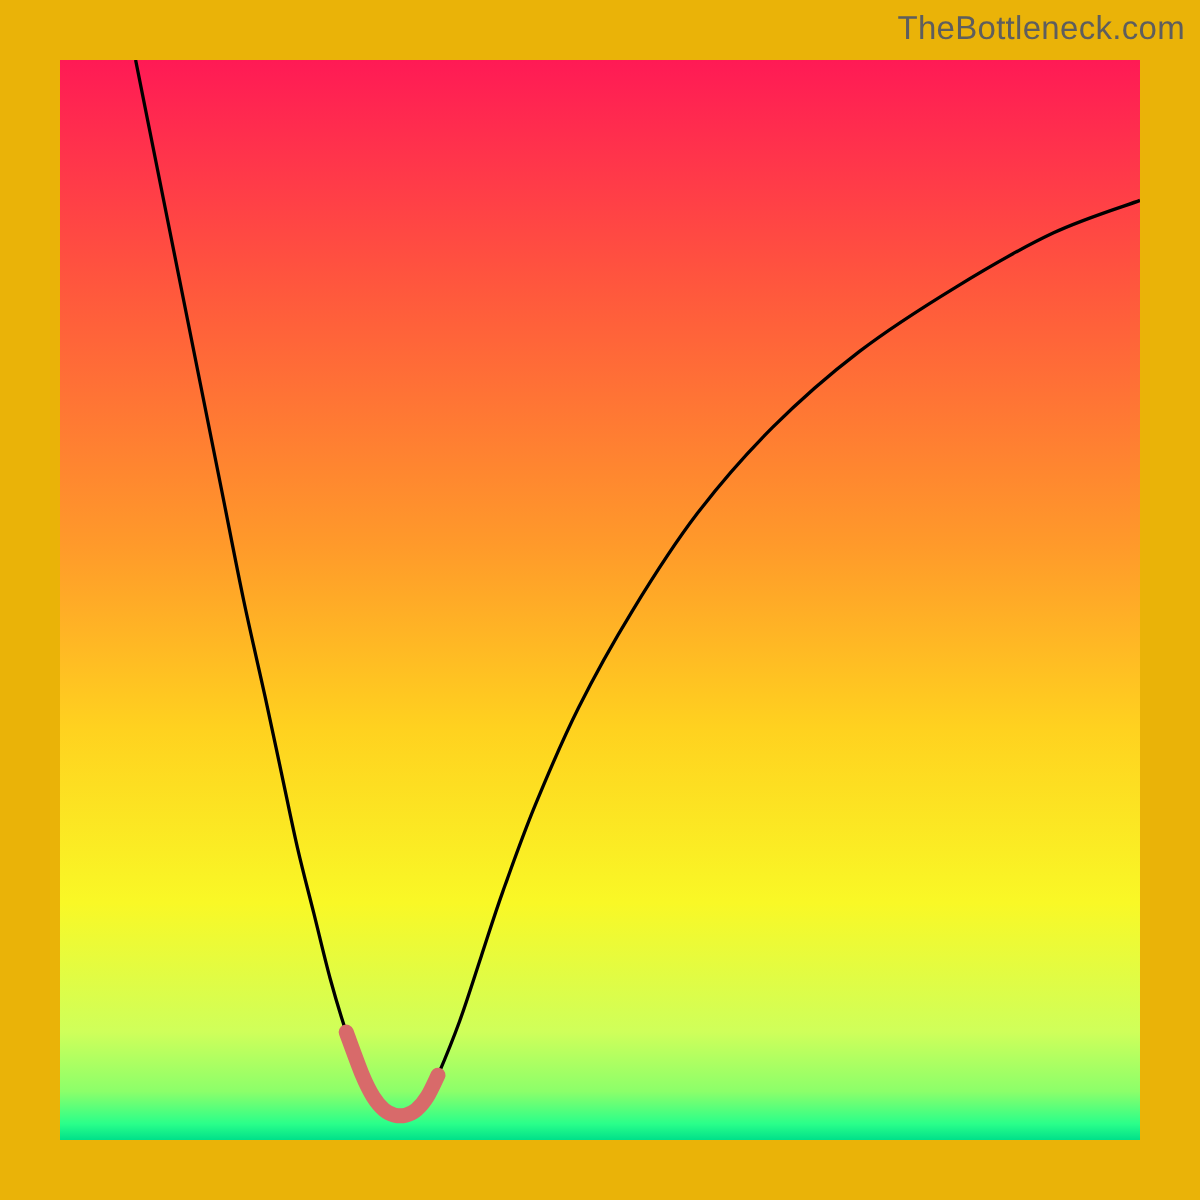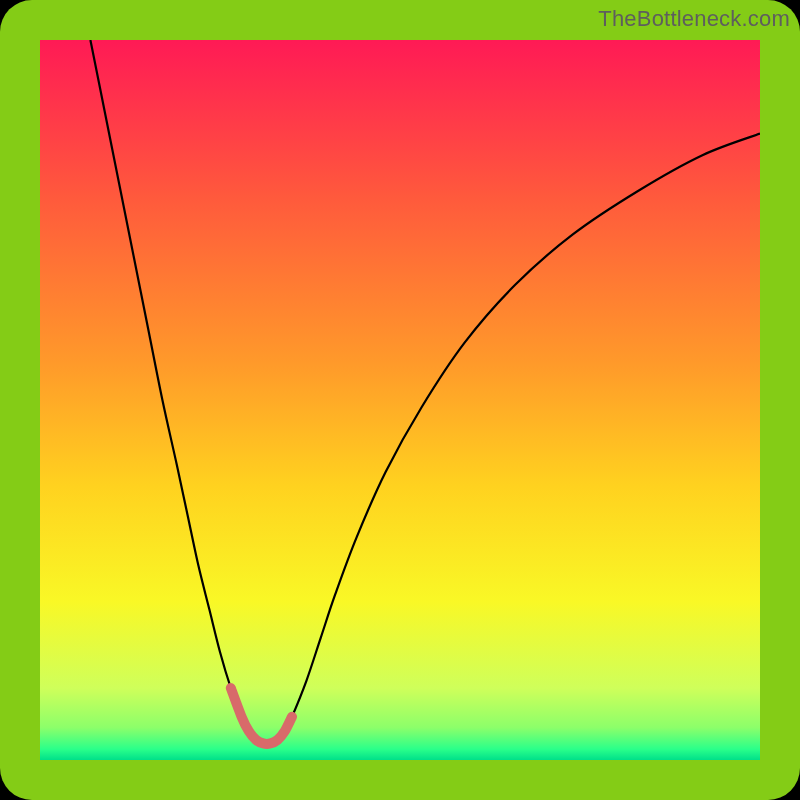"TheBottleneck.com" .outer { background: #84cc16 -> #eab308; border-radius: 32px -> none }
